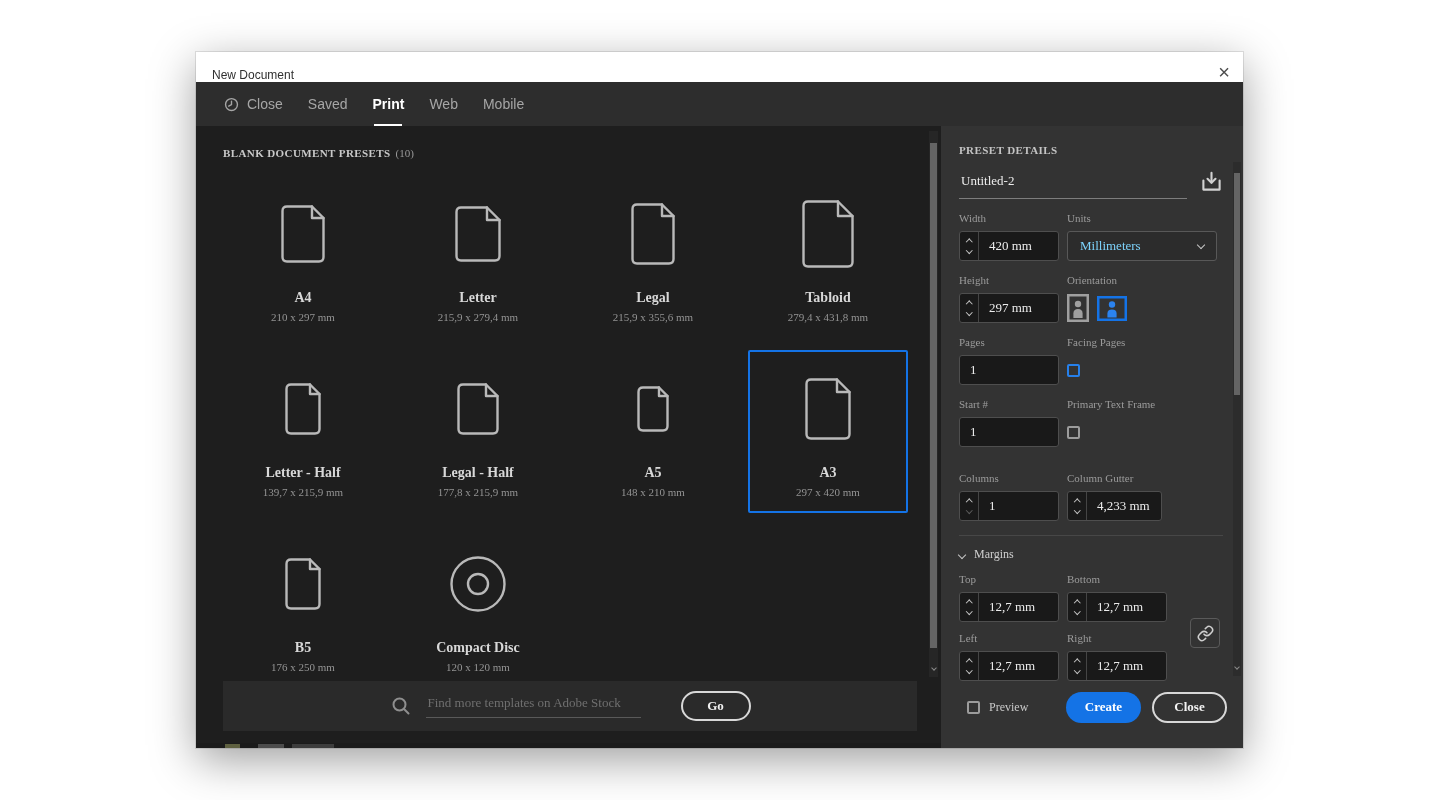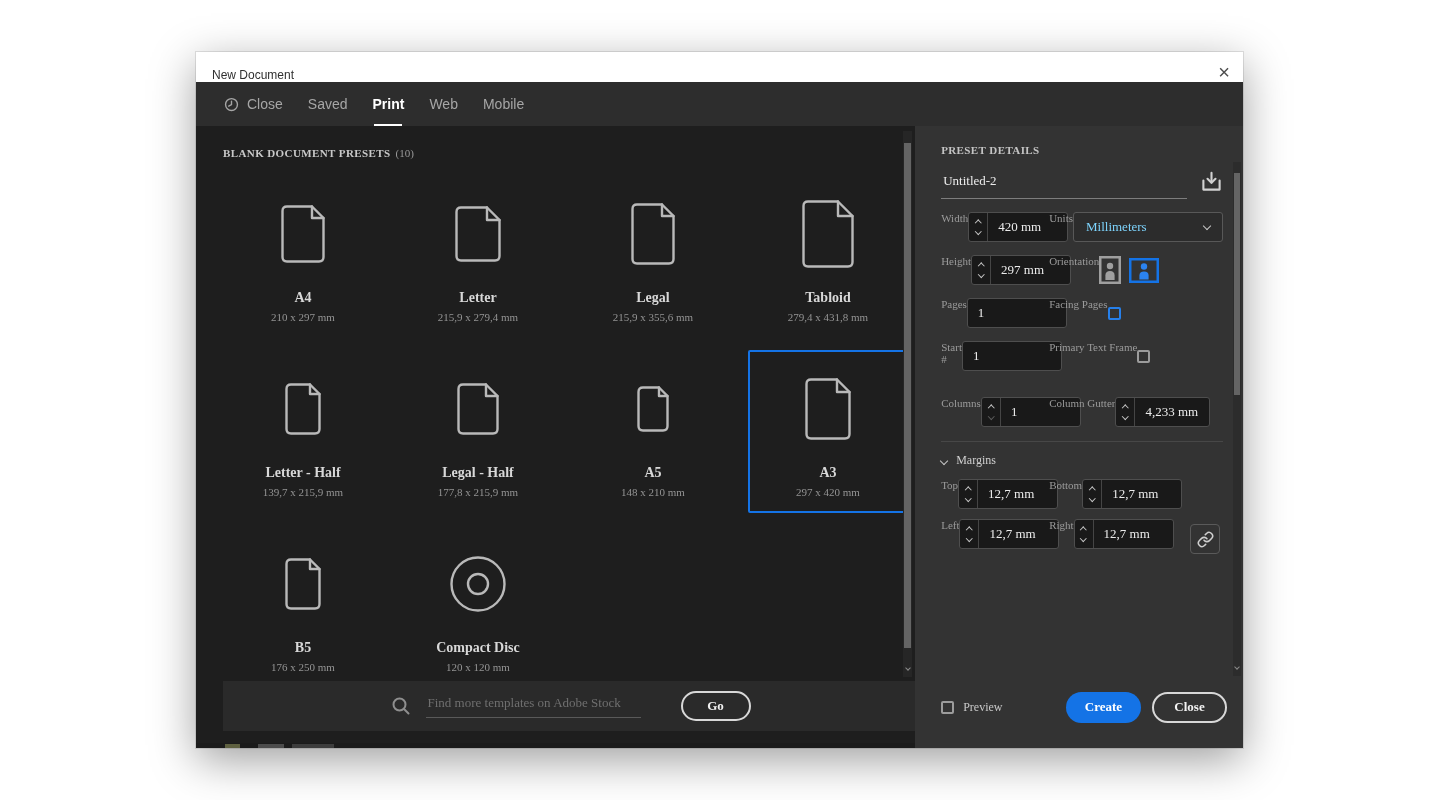"PRESET DETAILS" .rp-content { padding: 18px 20px 0 26px -> 18px 20px 0 18px }
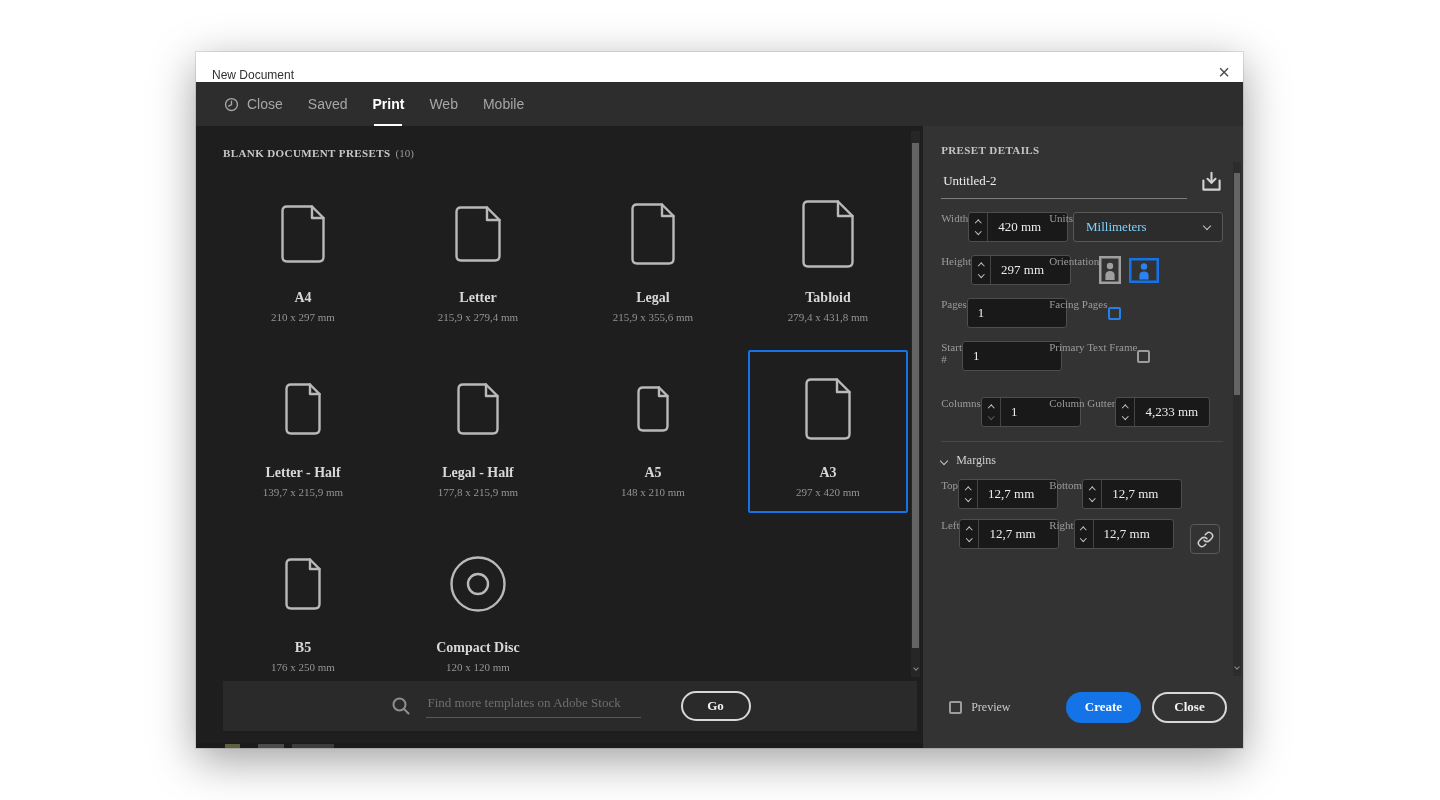"Width" .fcol { flex-direction: row -> column }
